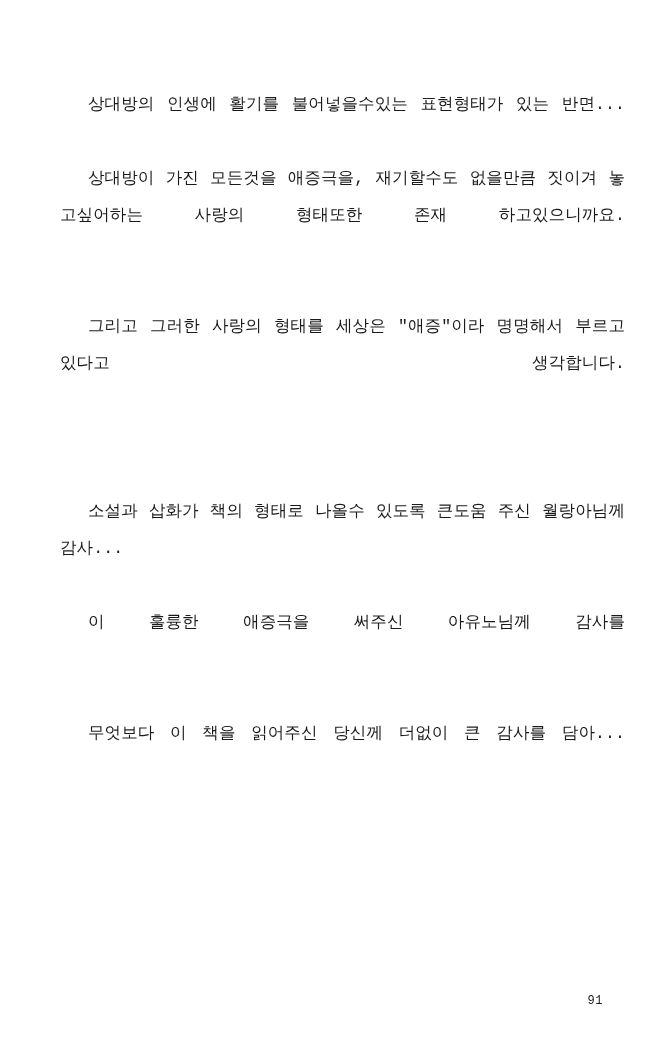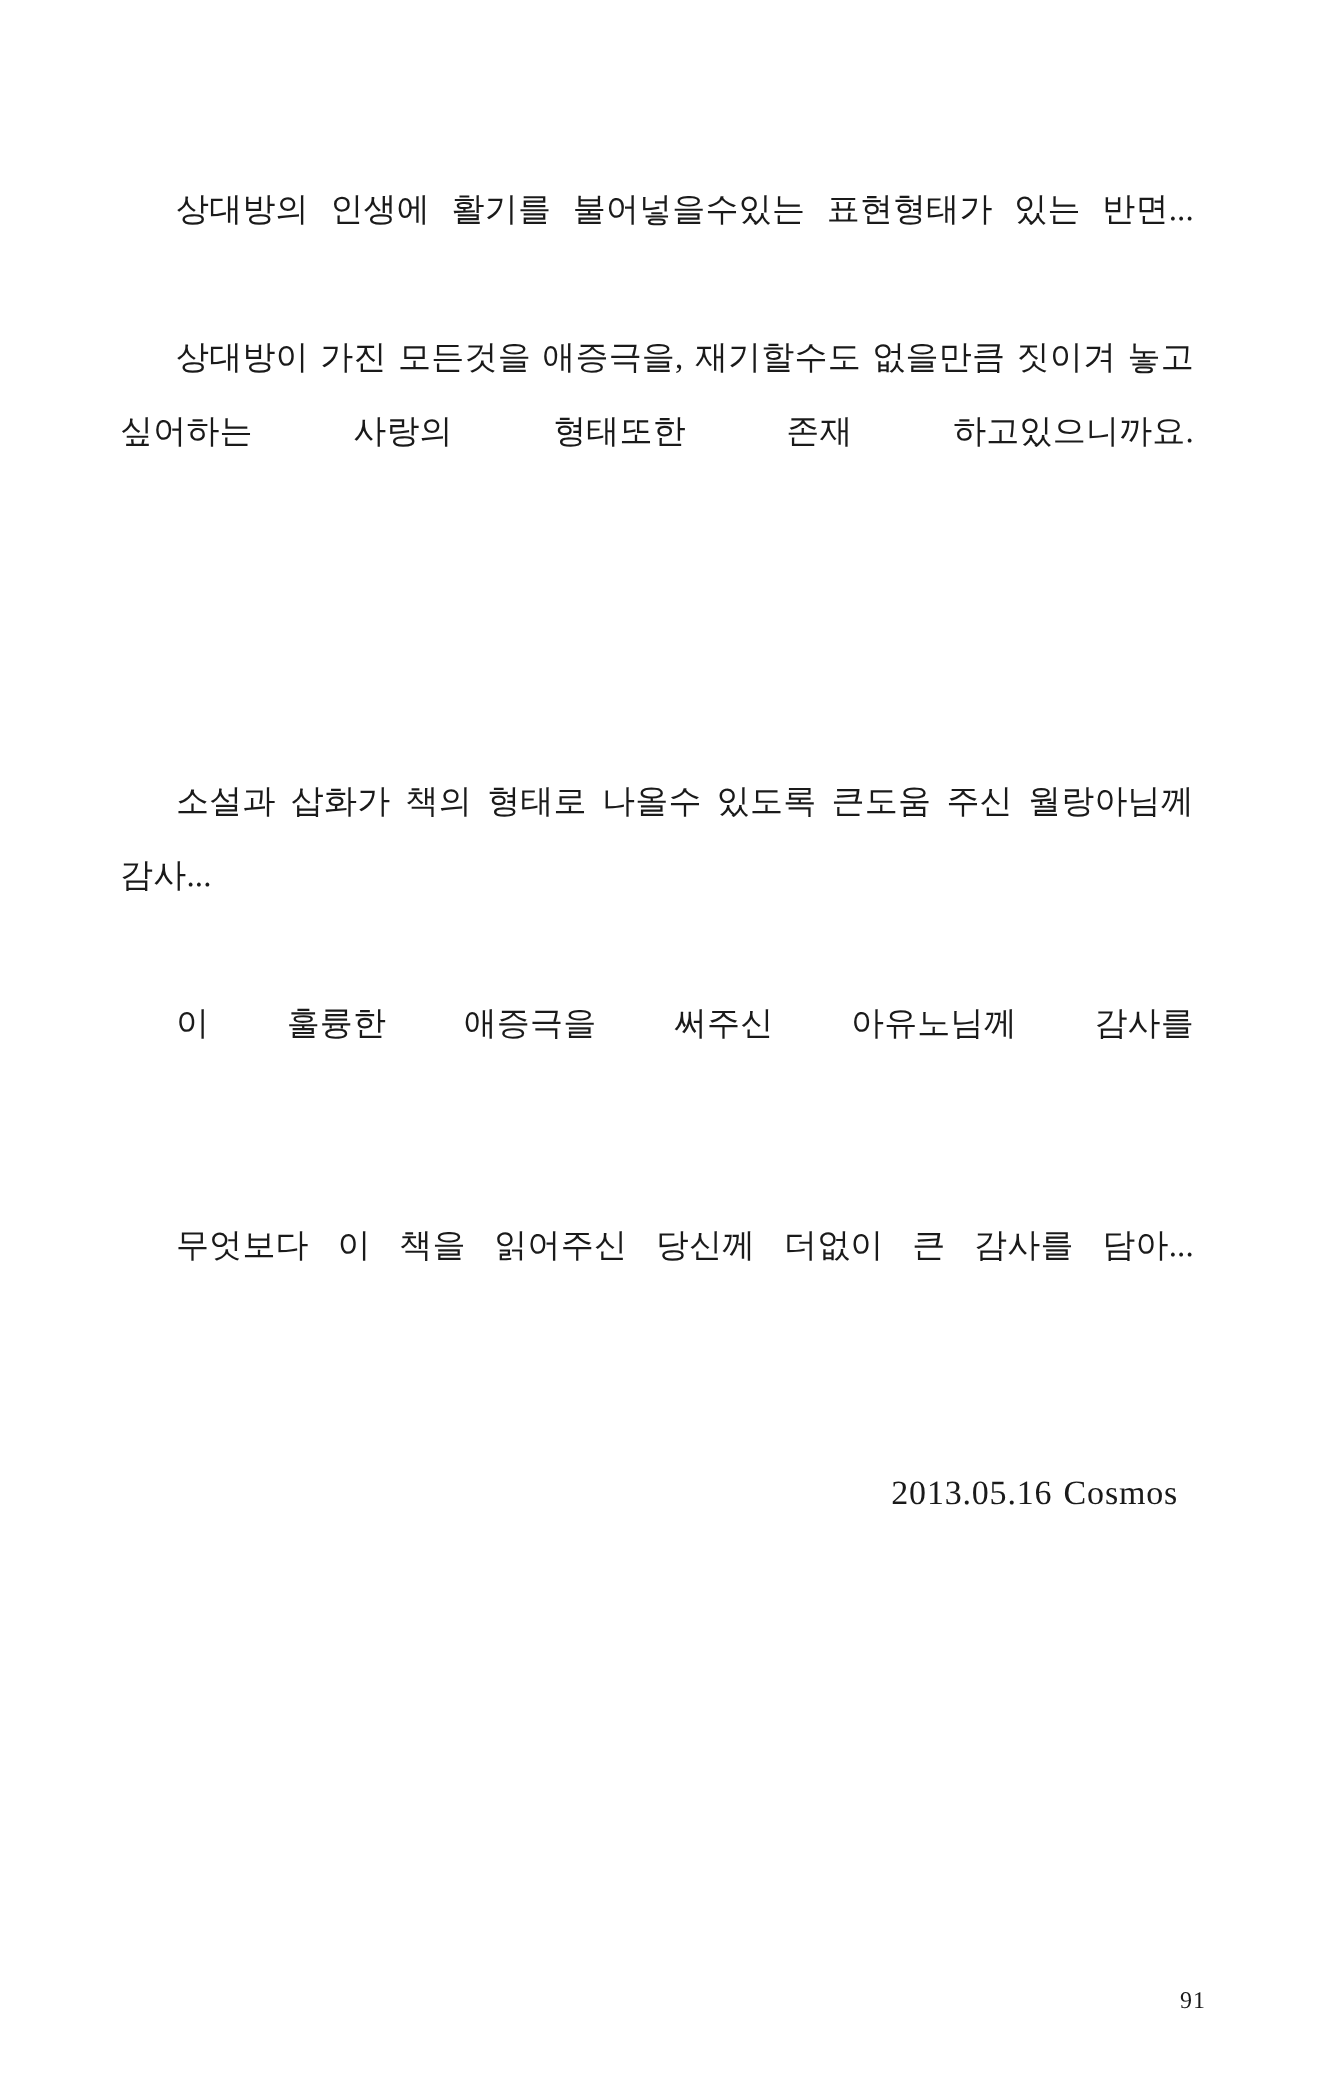"상대방의 인생에 활기를 불어넣을수있는 표현형태가" .page { font-family: none -> Liberation Mono, monospace; padding: 86px 72px 40px 60px -> 86px 44px 40px 60px }
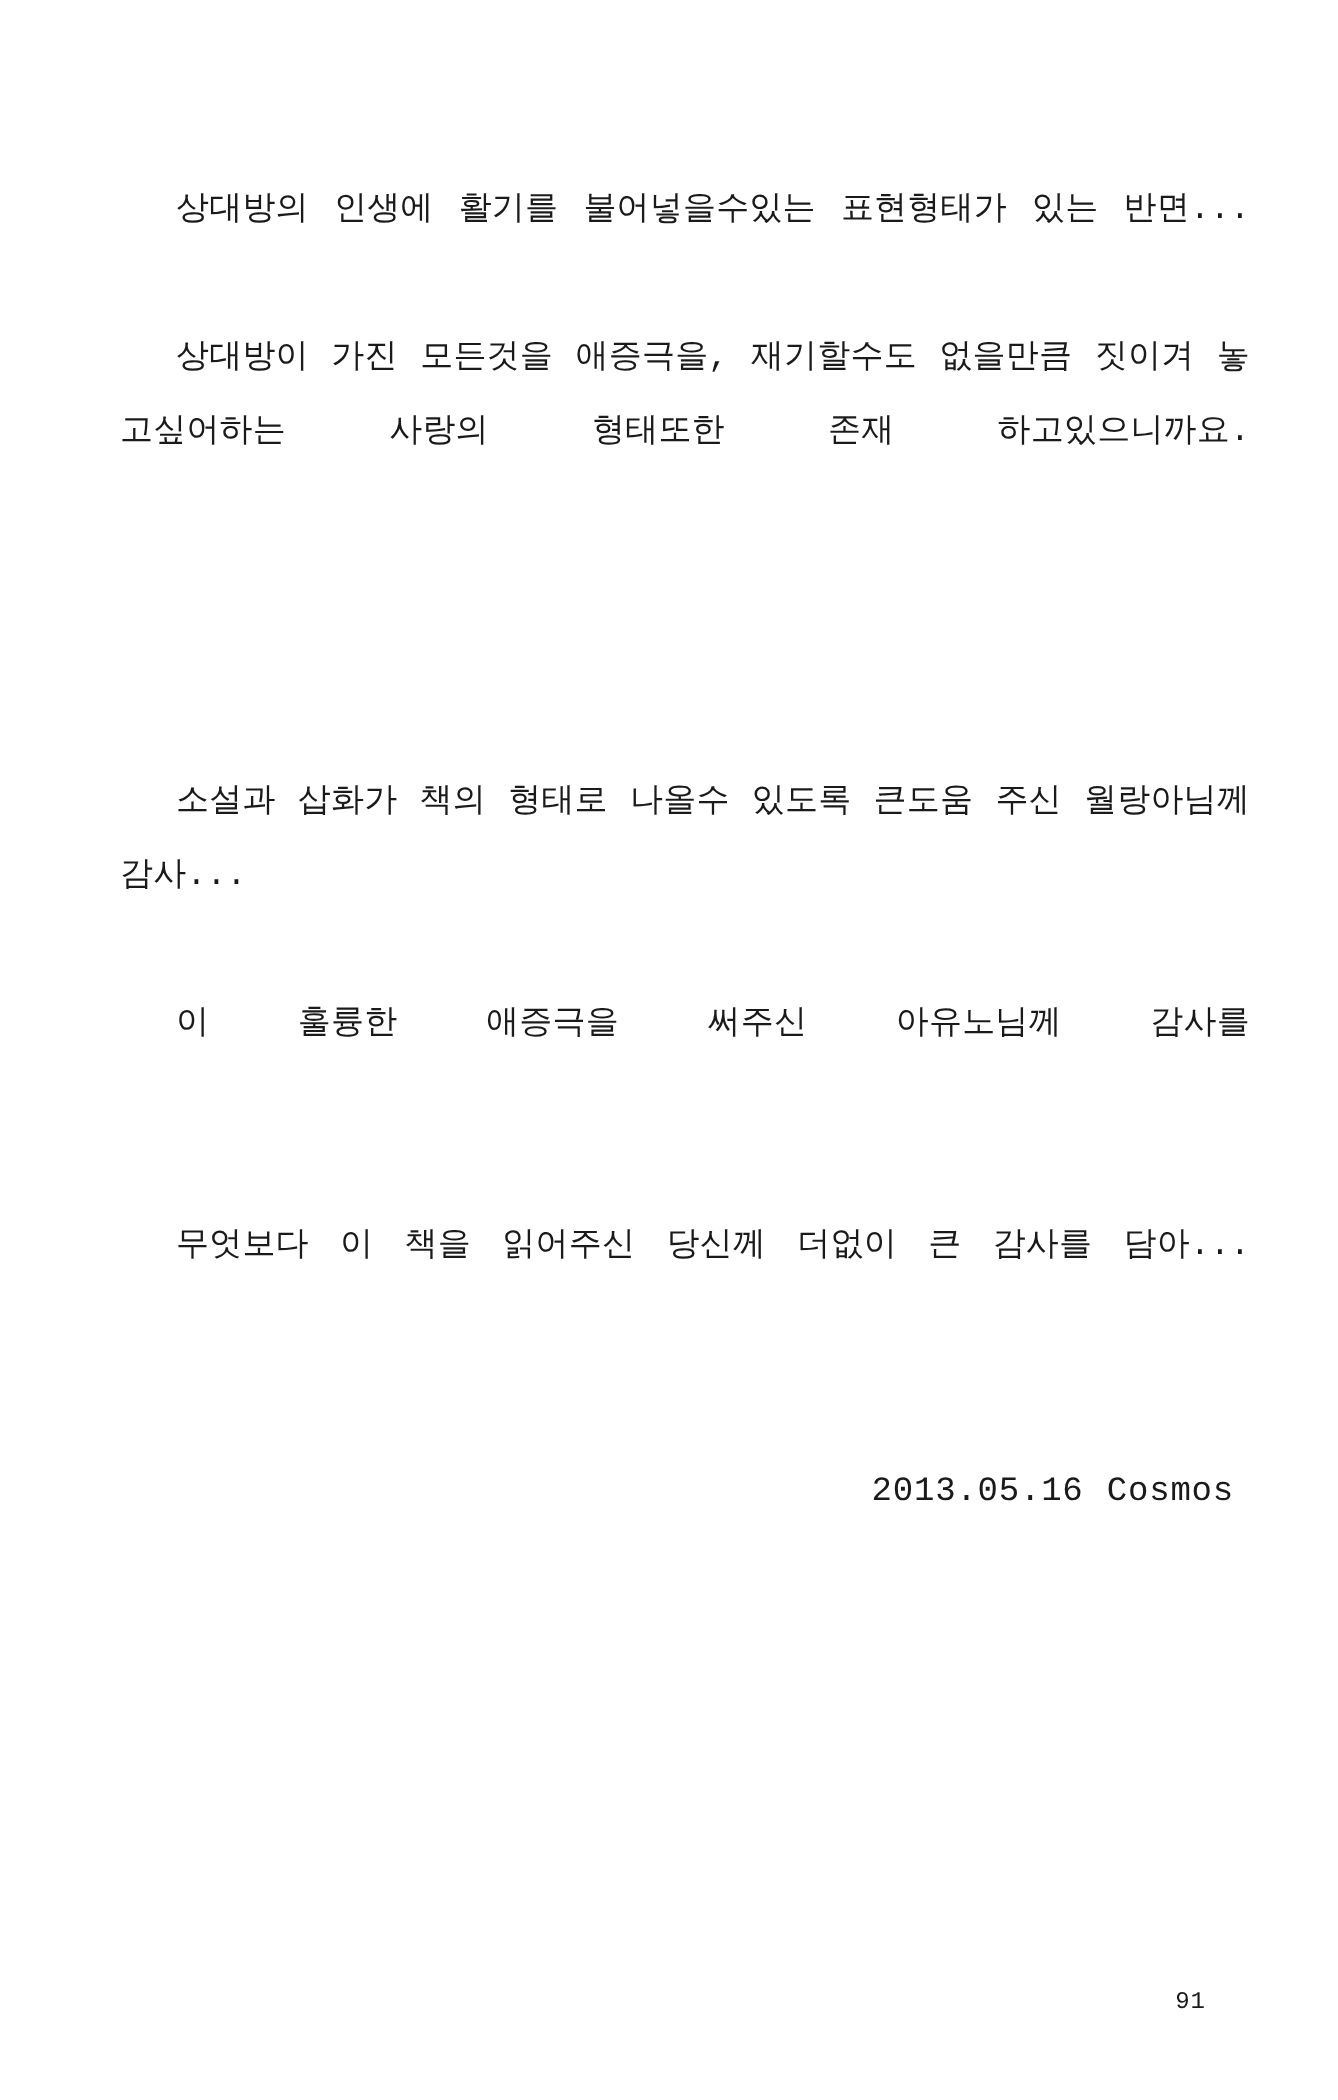"그리고 그러한 사랑의 형태를 세상은" p.para { html: none -> <p>그리고 그러한 사랑의 형태를 세상은 "애증"이라 명명해서 부르고있다고 생각합니다.</p> }
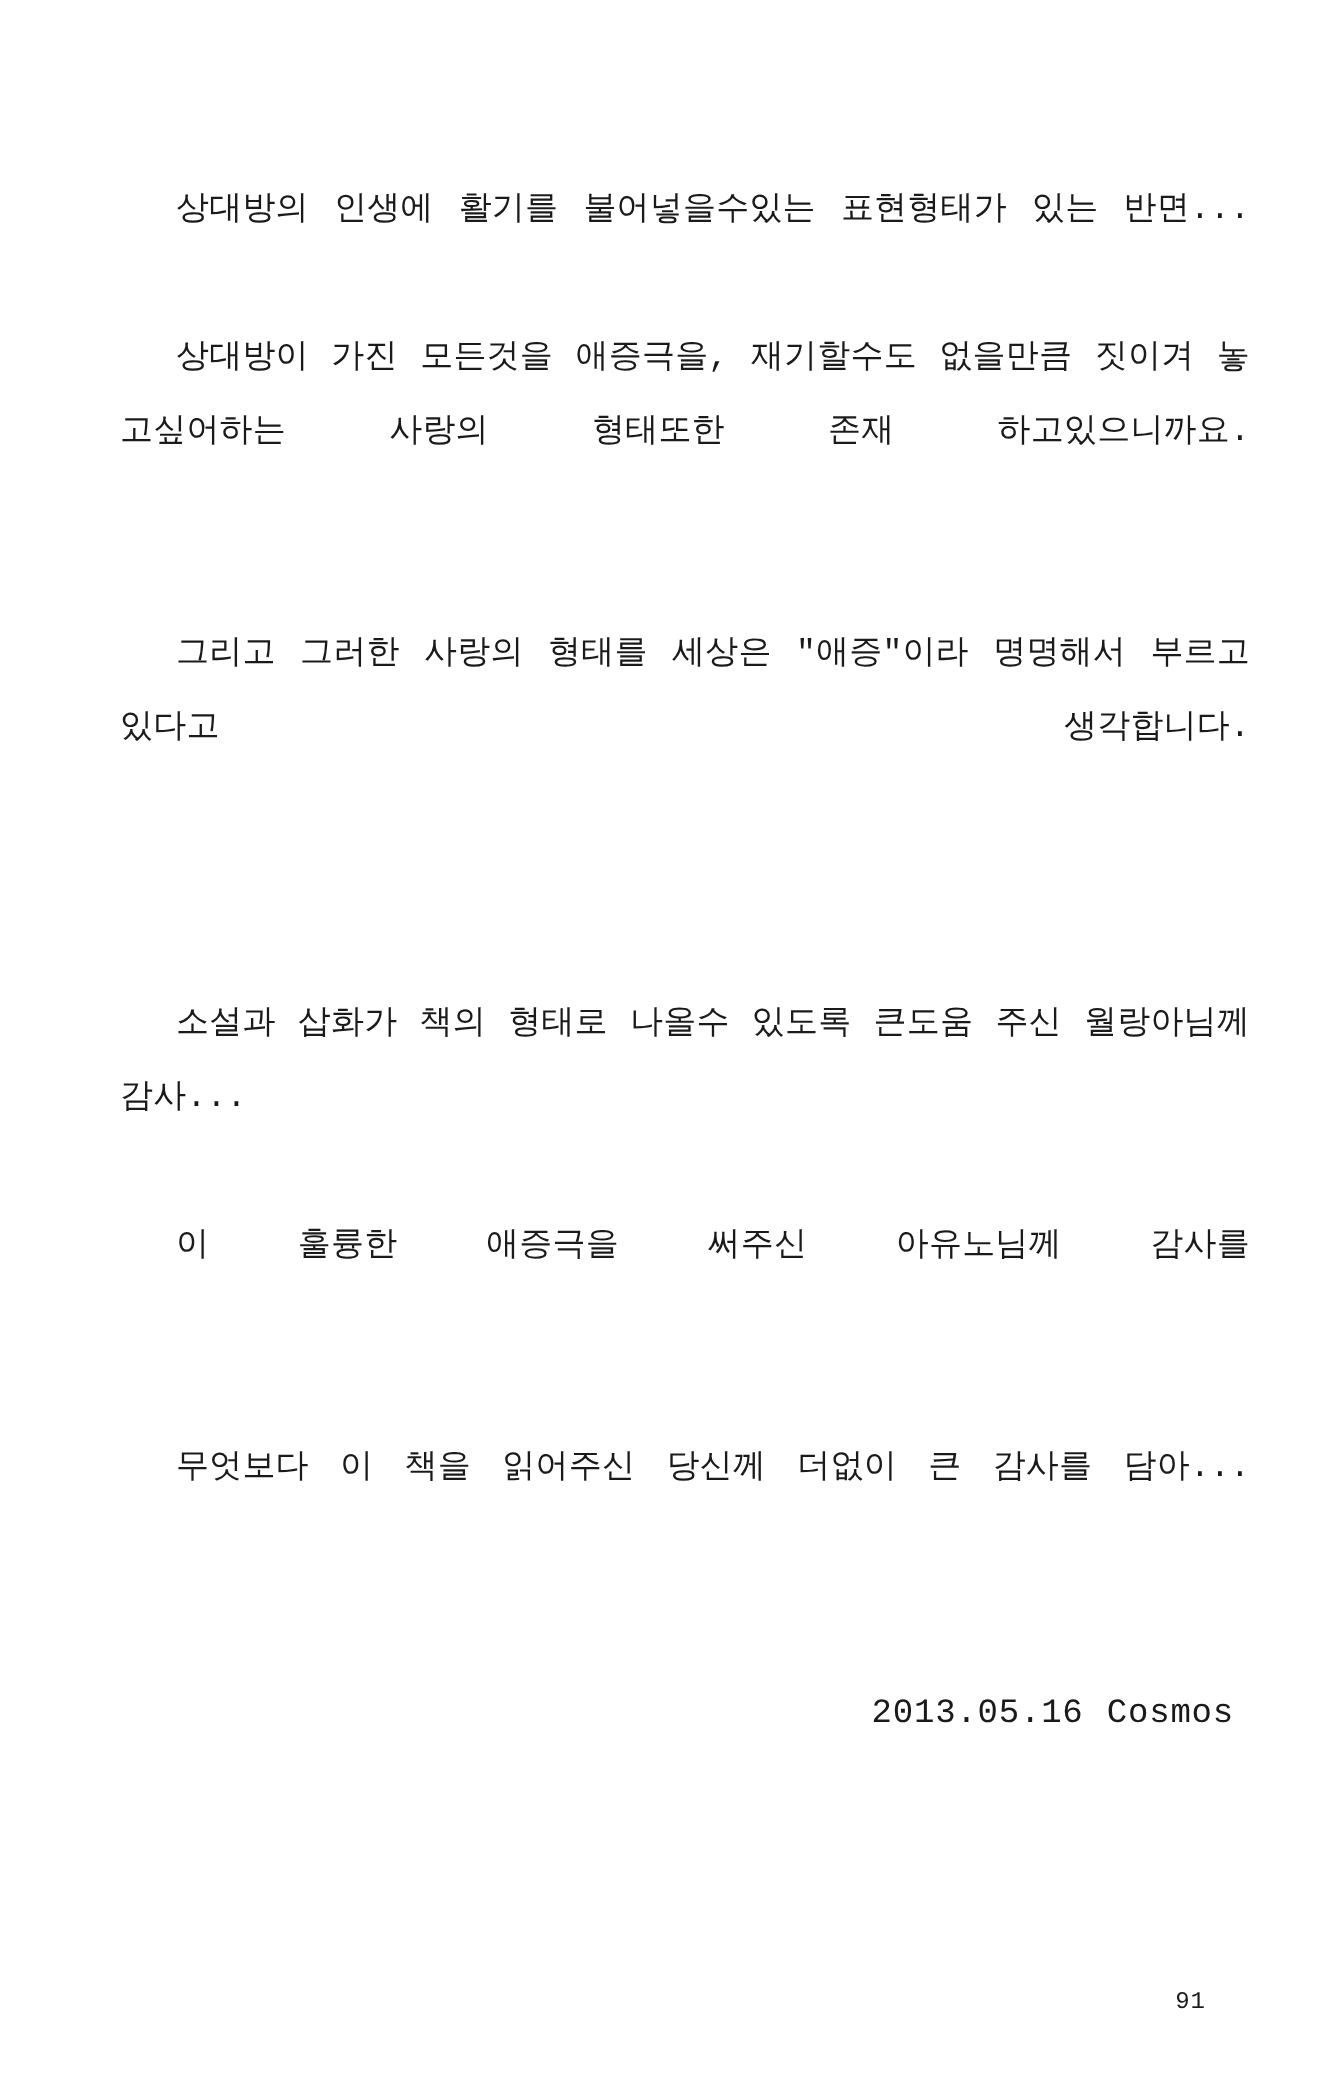"2013.05.16 Cosmos" div.signature { html: <div>2013.05.16 Cosmos</div> -> none }
